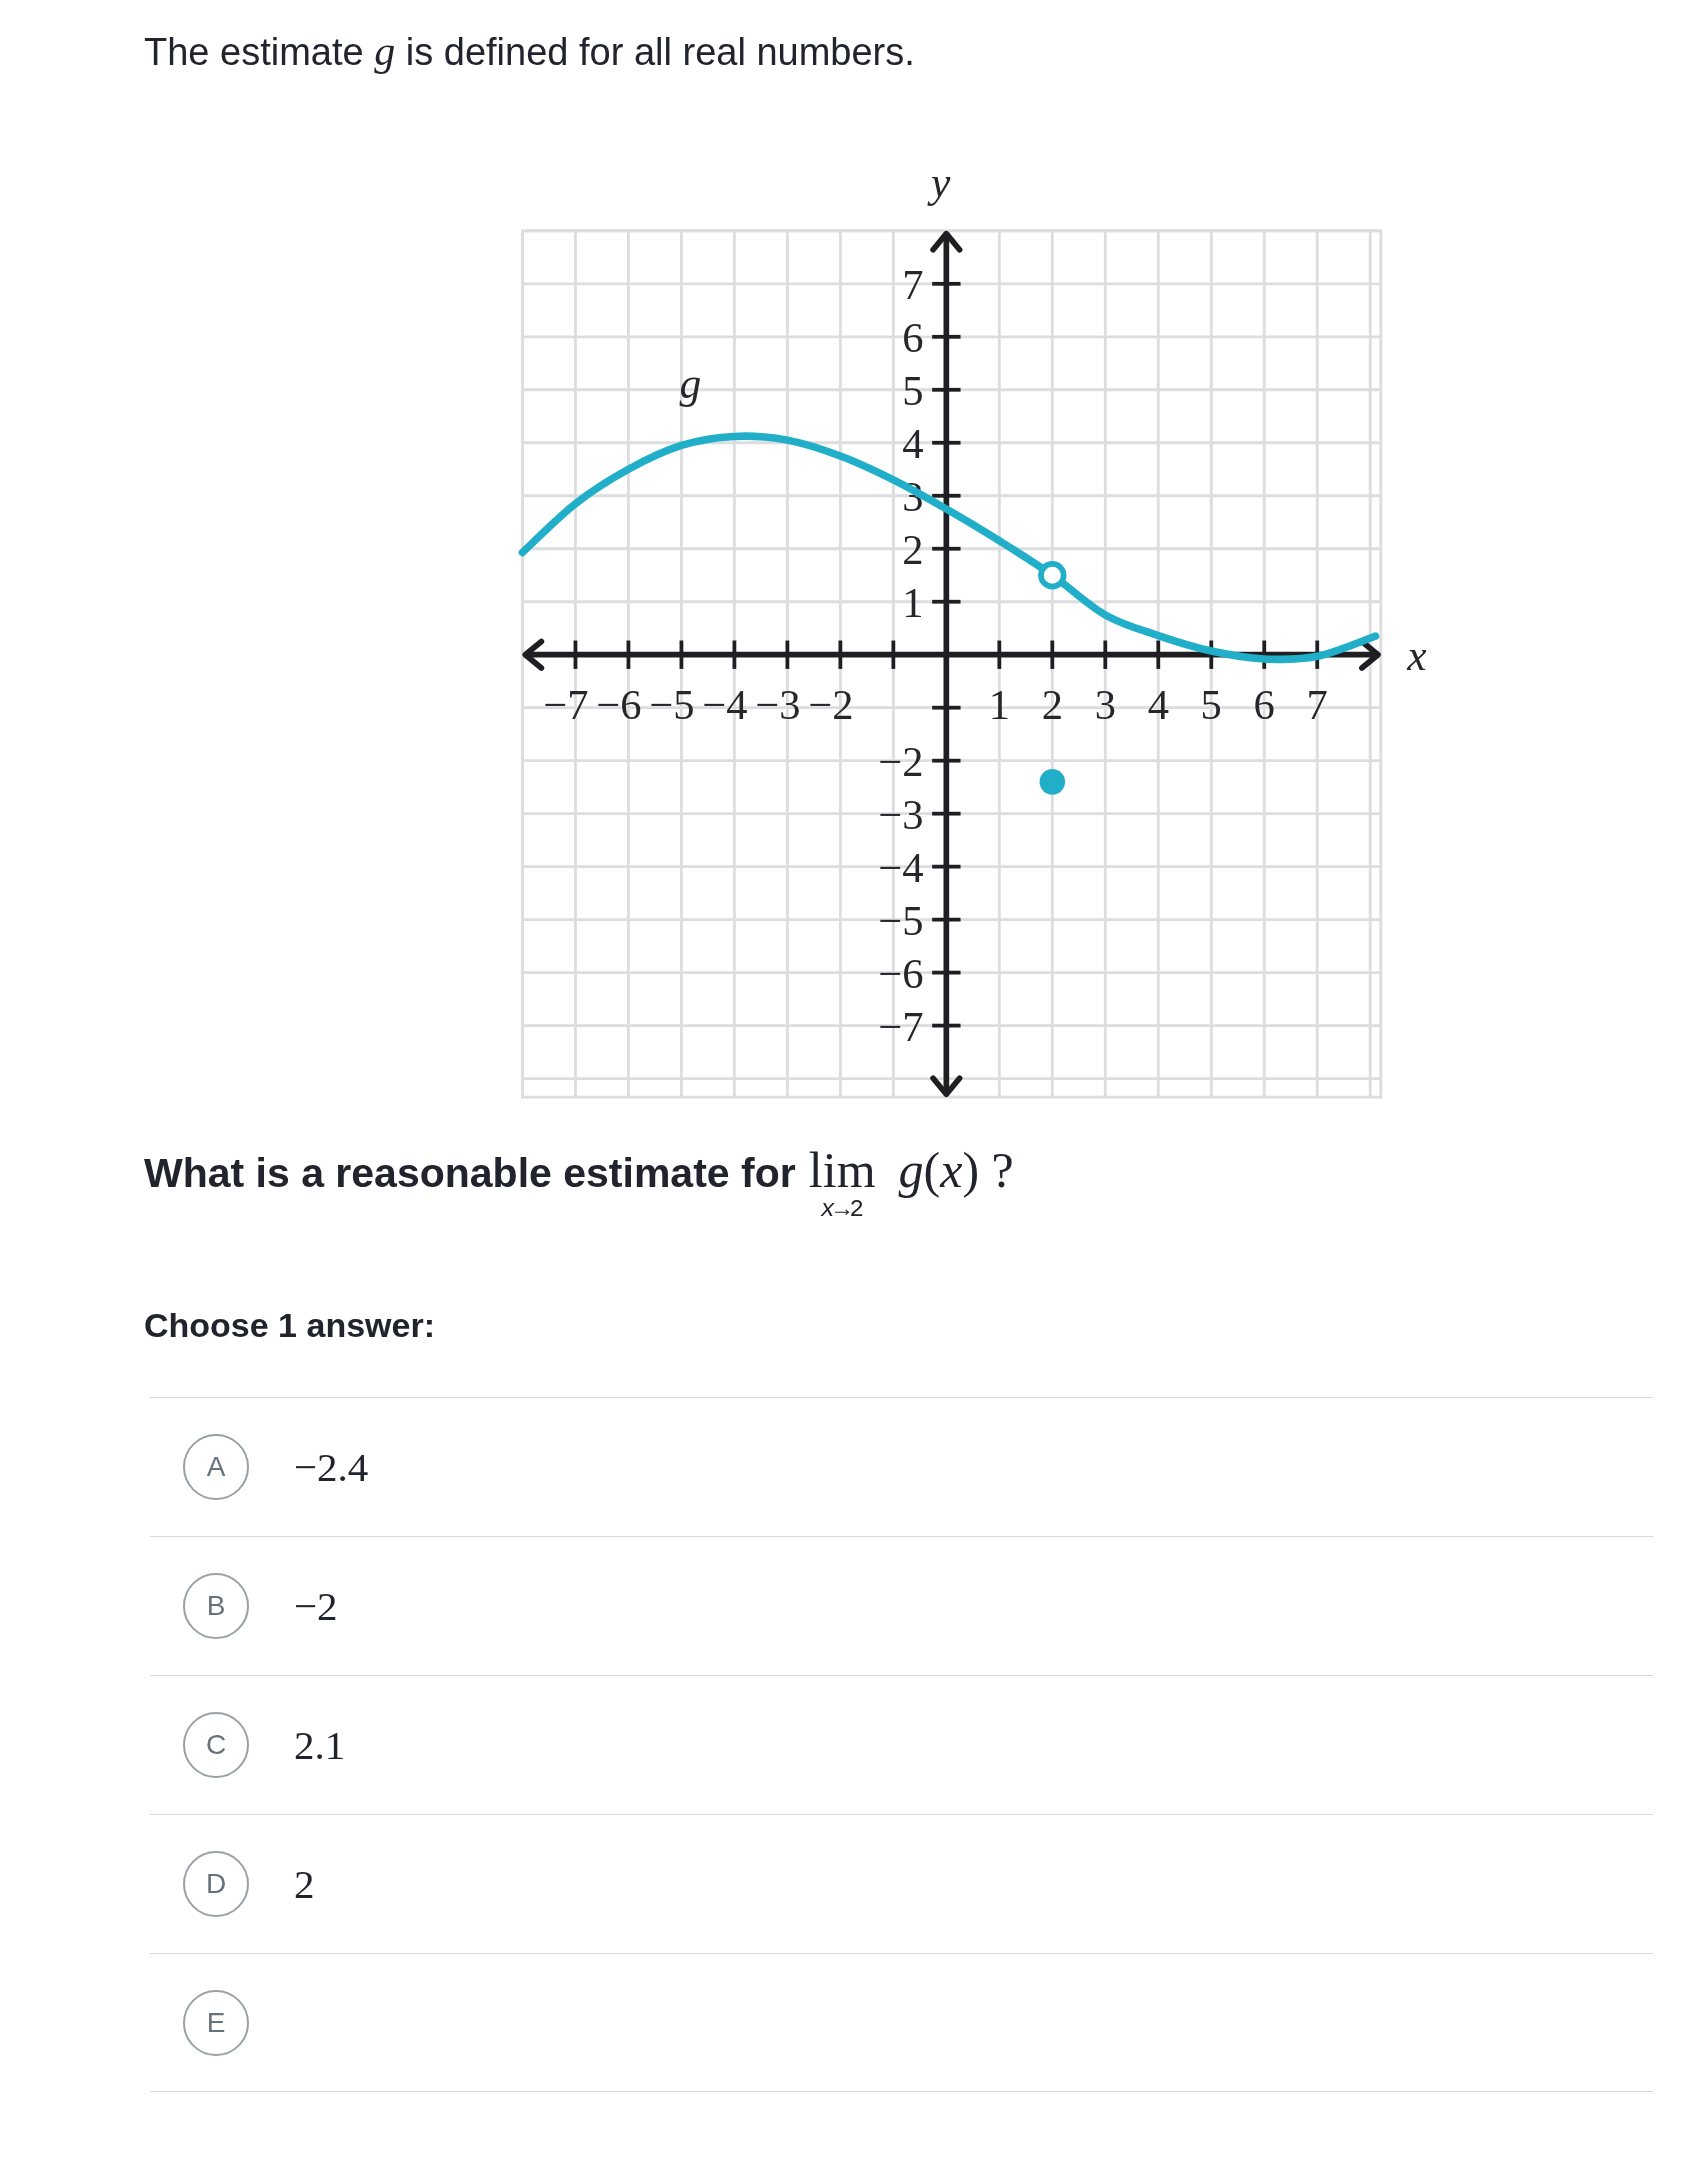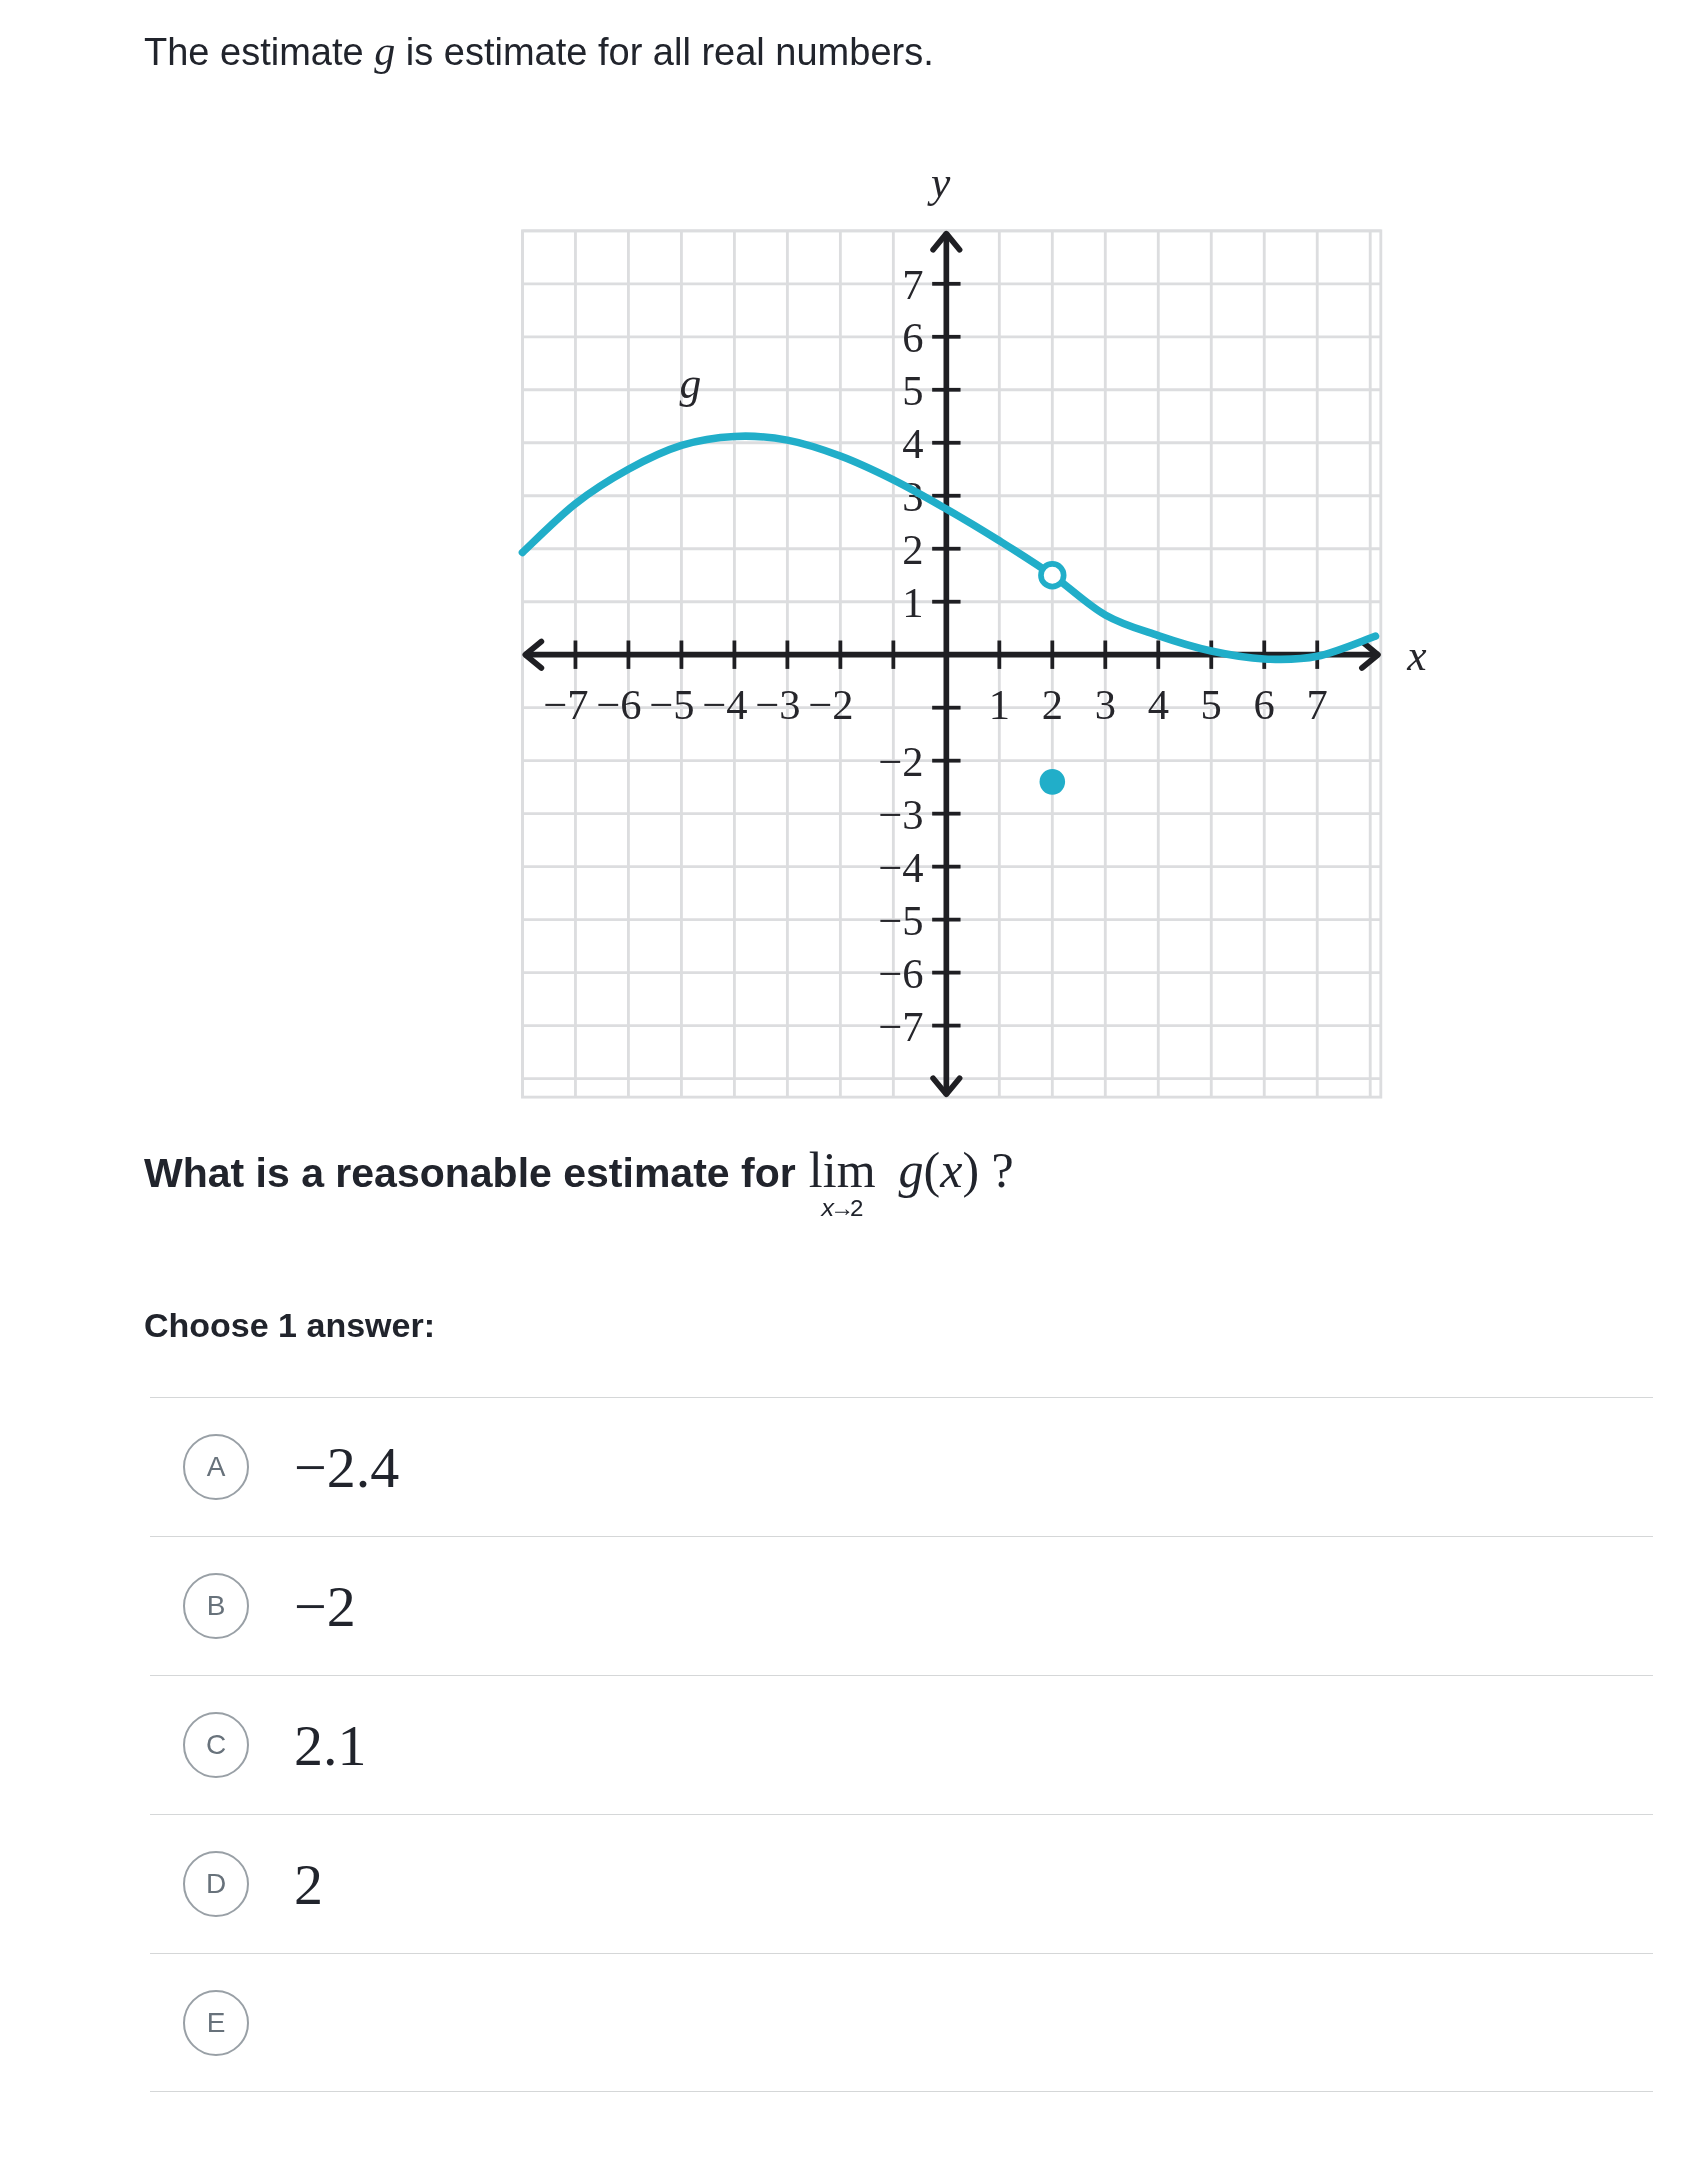"is estimate for all real" span { text: estimate -> defined }
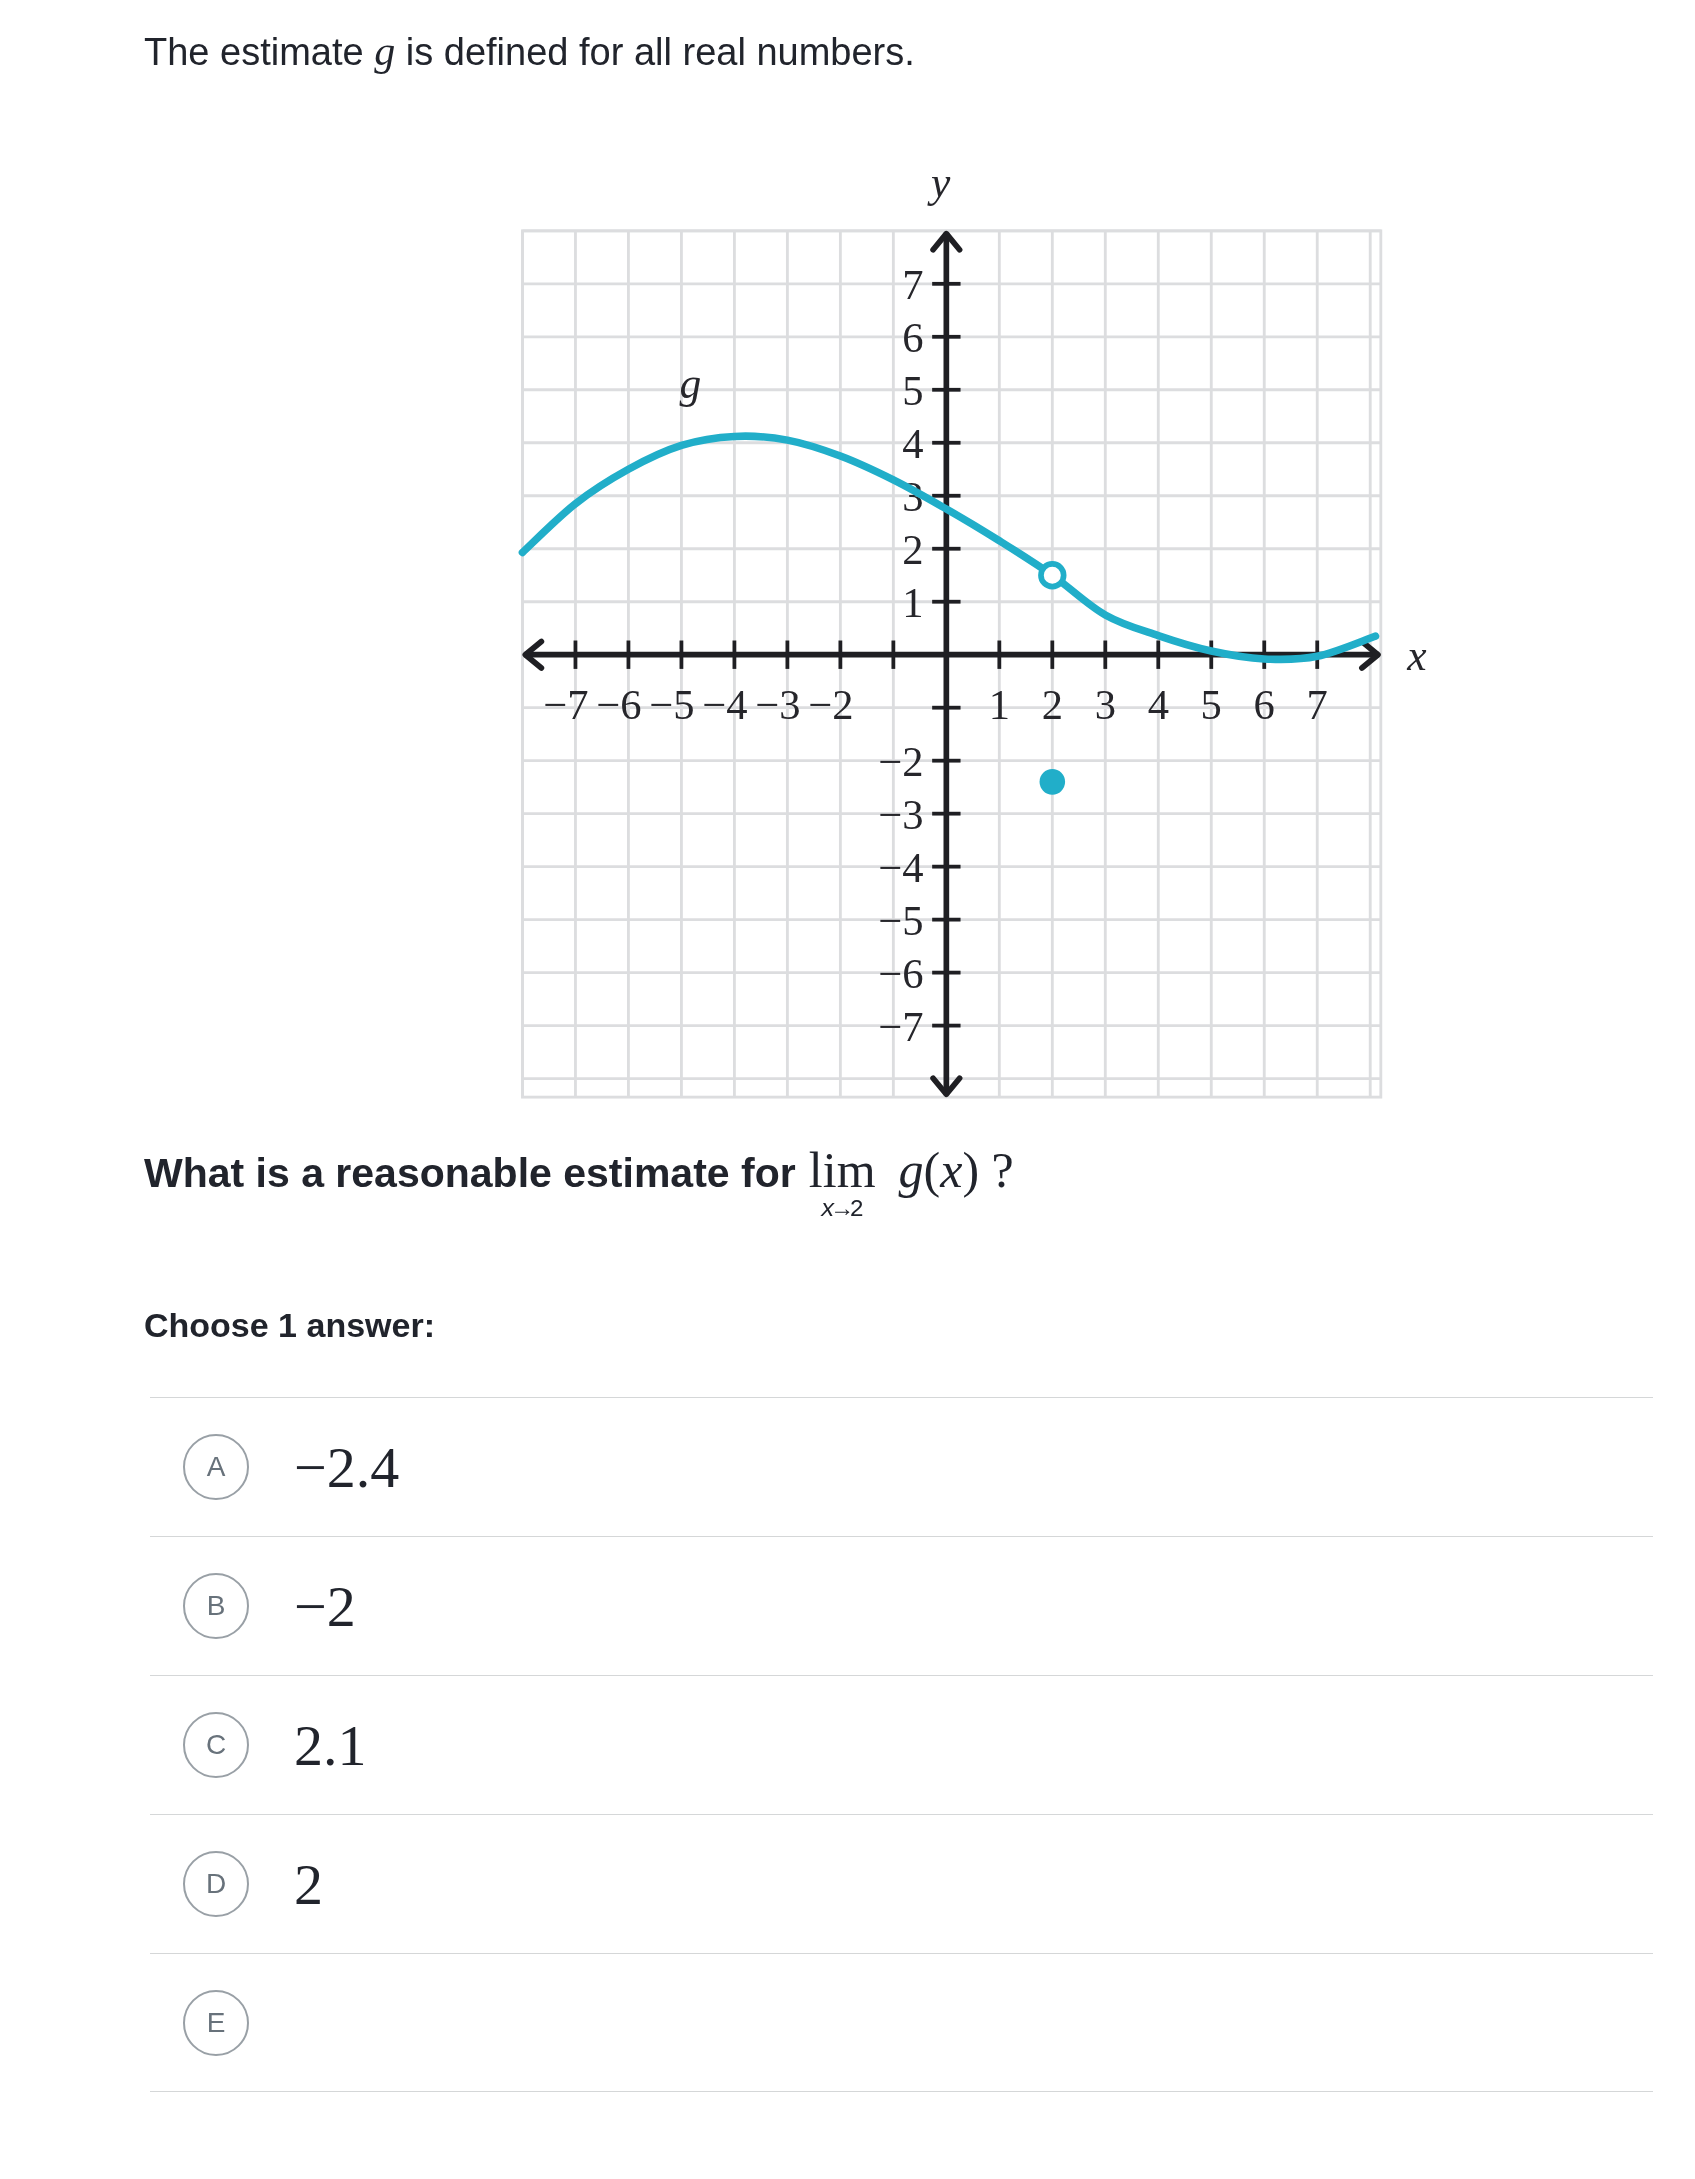"−2.4" .olabel.math { font-size: 58px -> 41px }
